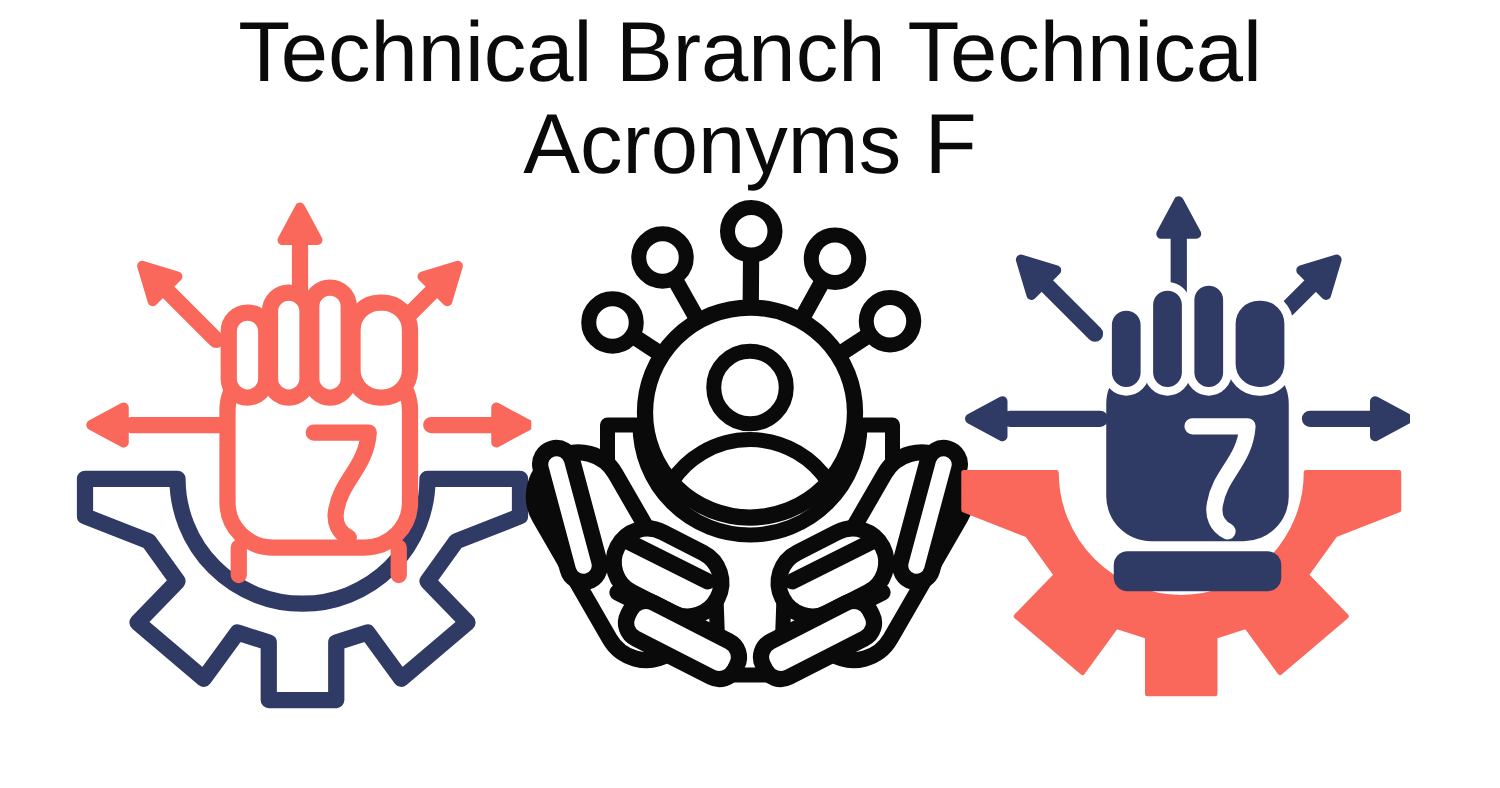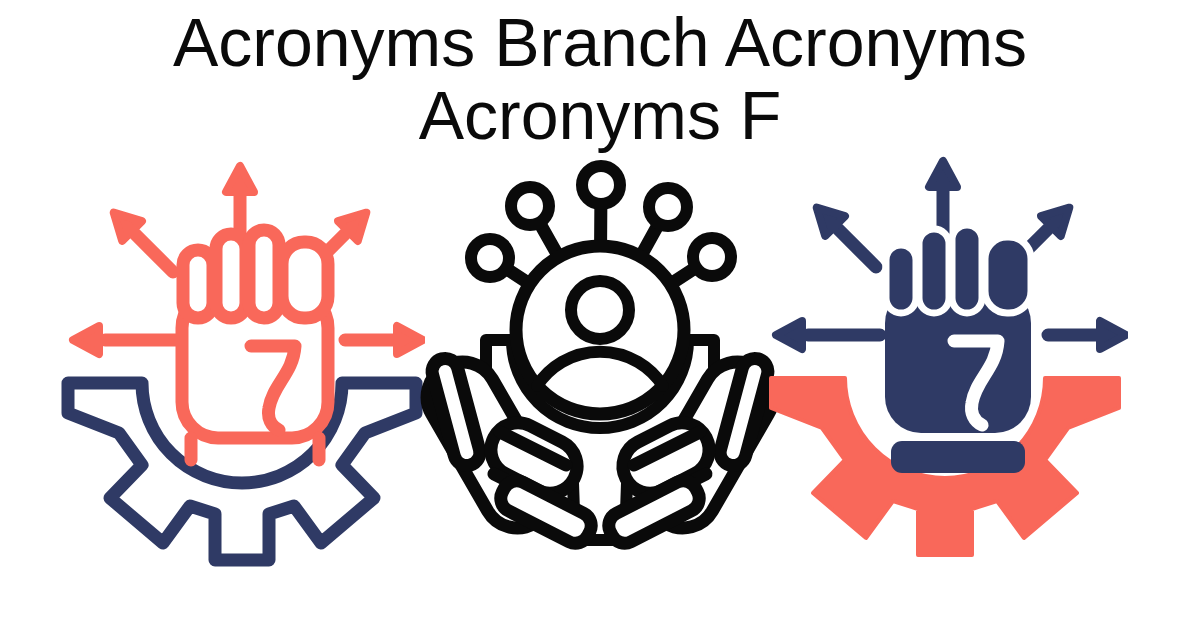"Acronyms Branch Acronyms" div { text: Acronyms Branch Acronyms -> Technical Branch Technical }
